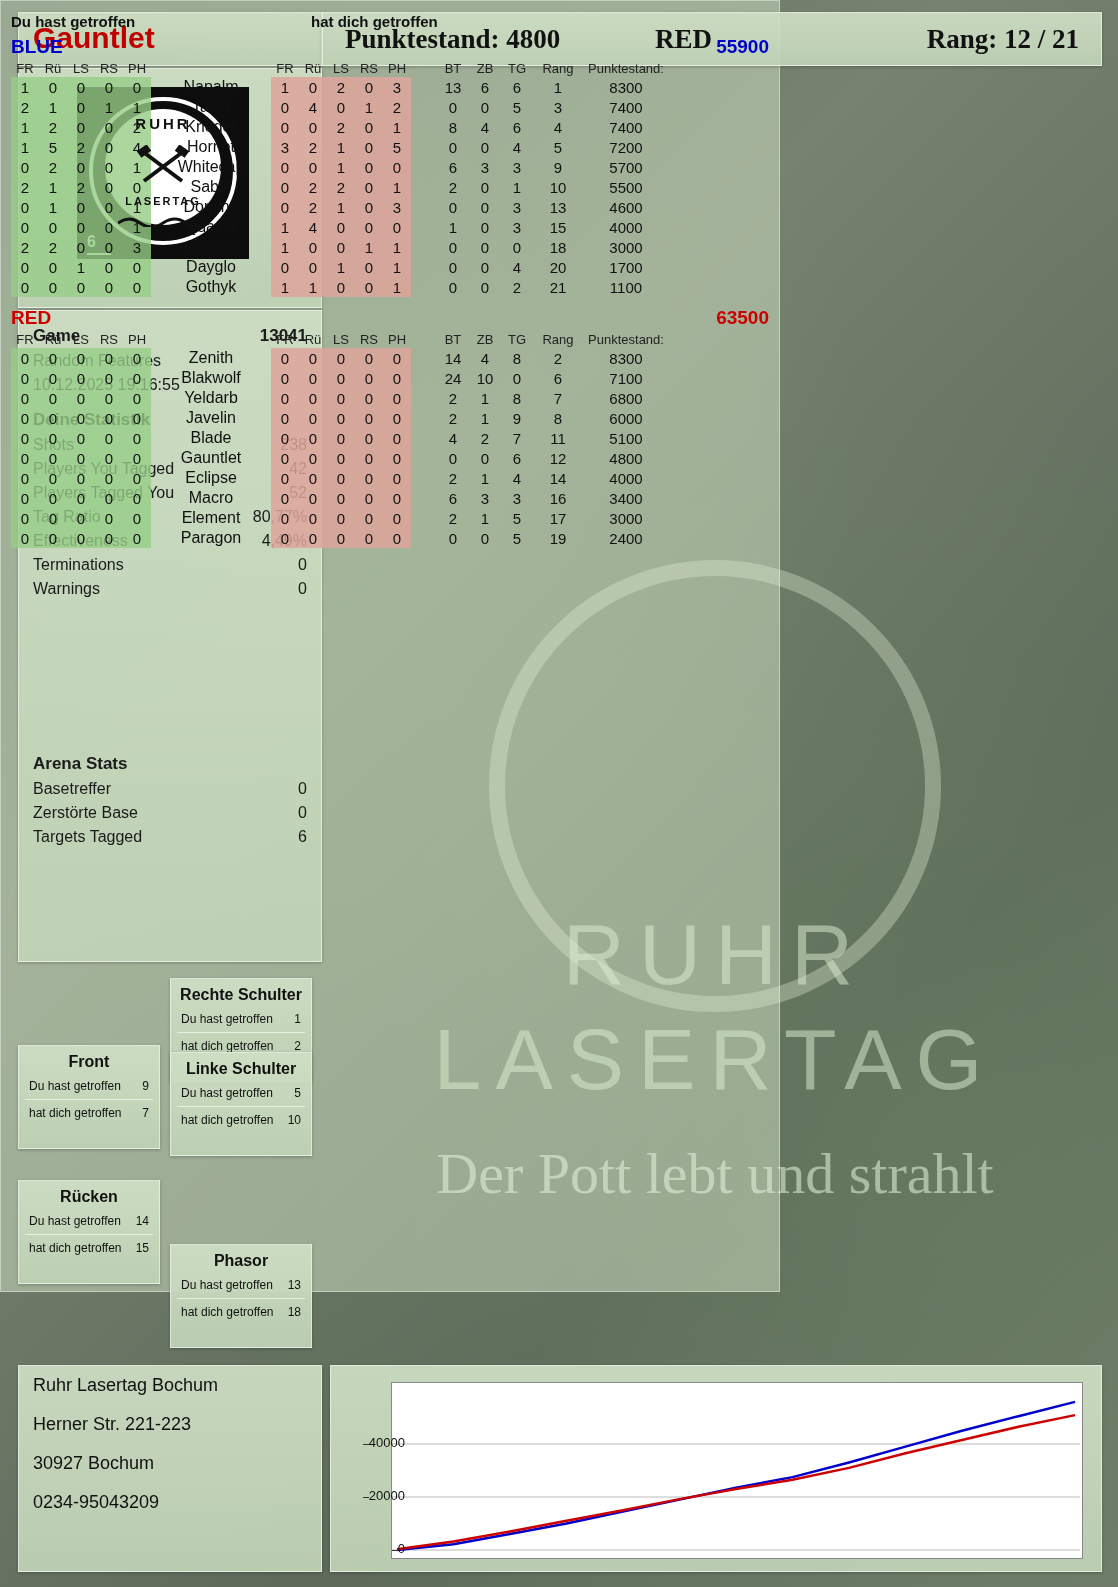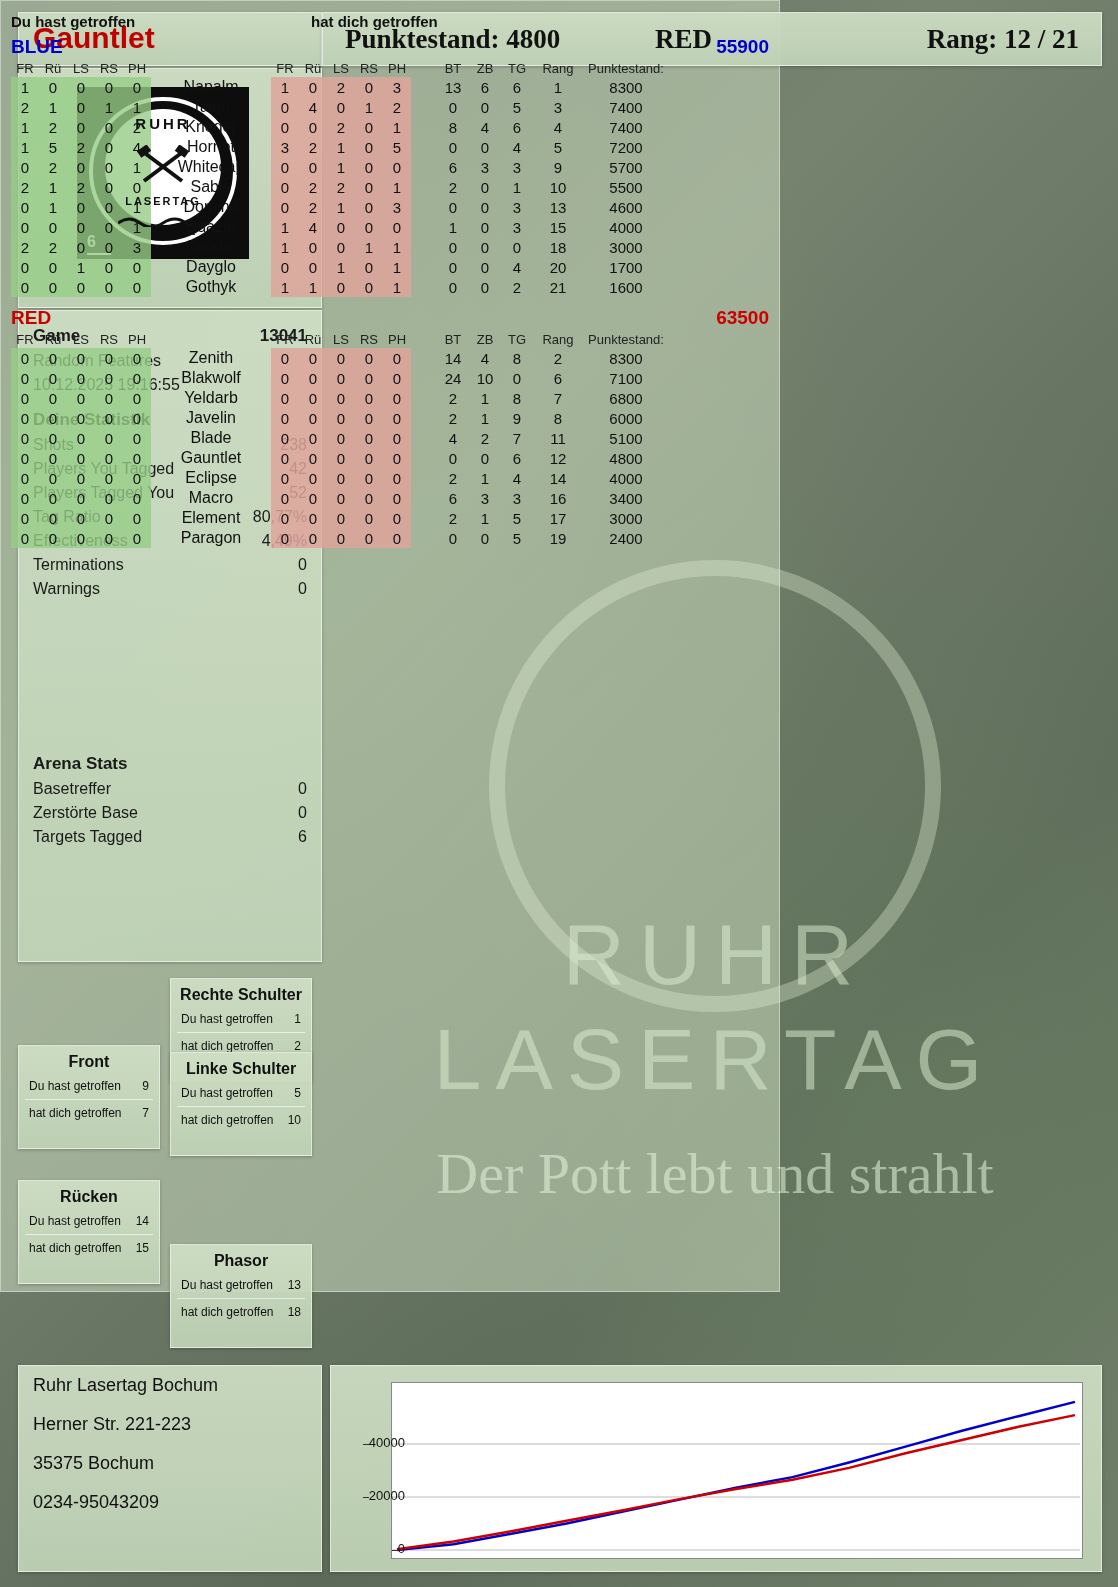"1600" td.cell-score { text: 1600 -> 1100 }
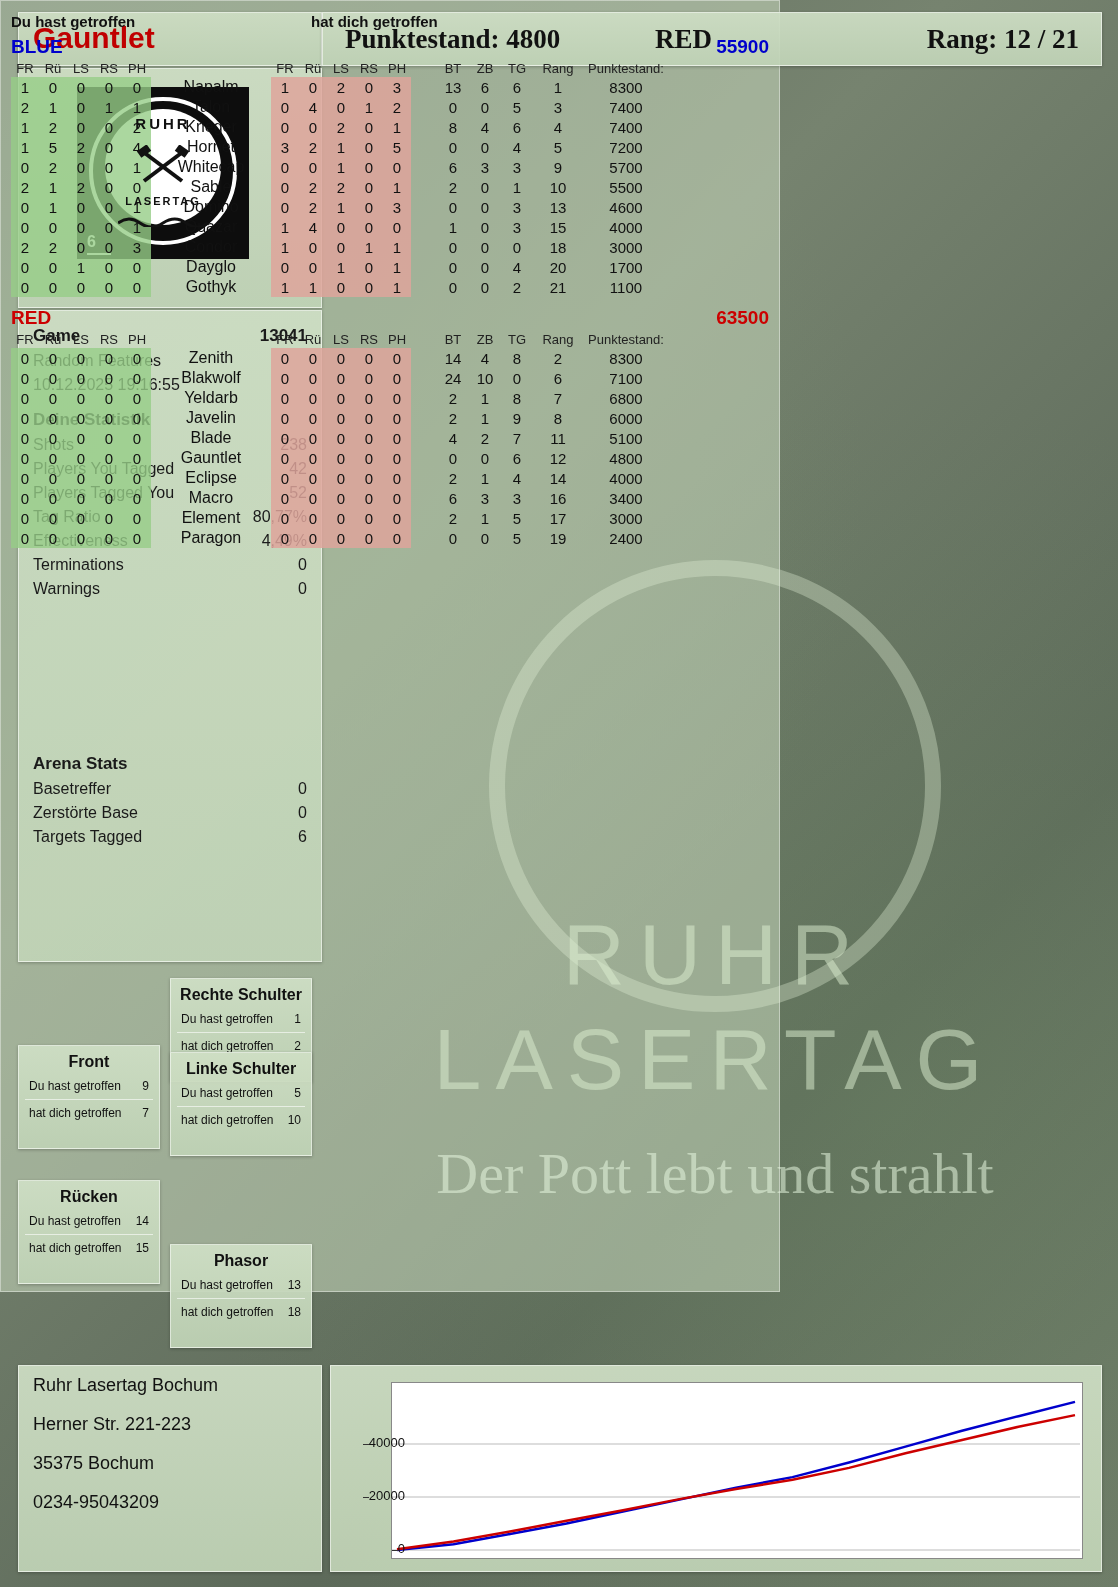"35375 Bochum" div.addr-line { text: 35375 -> 30927 }
